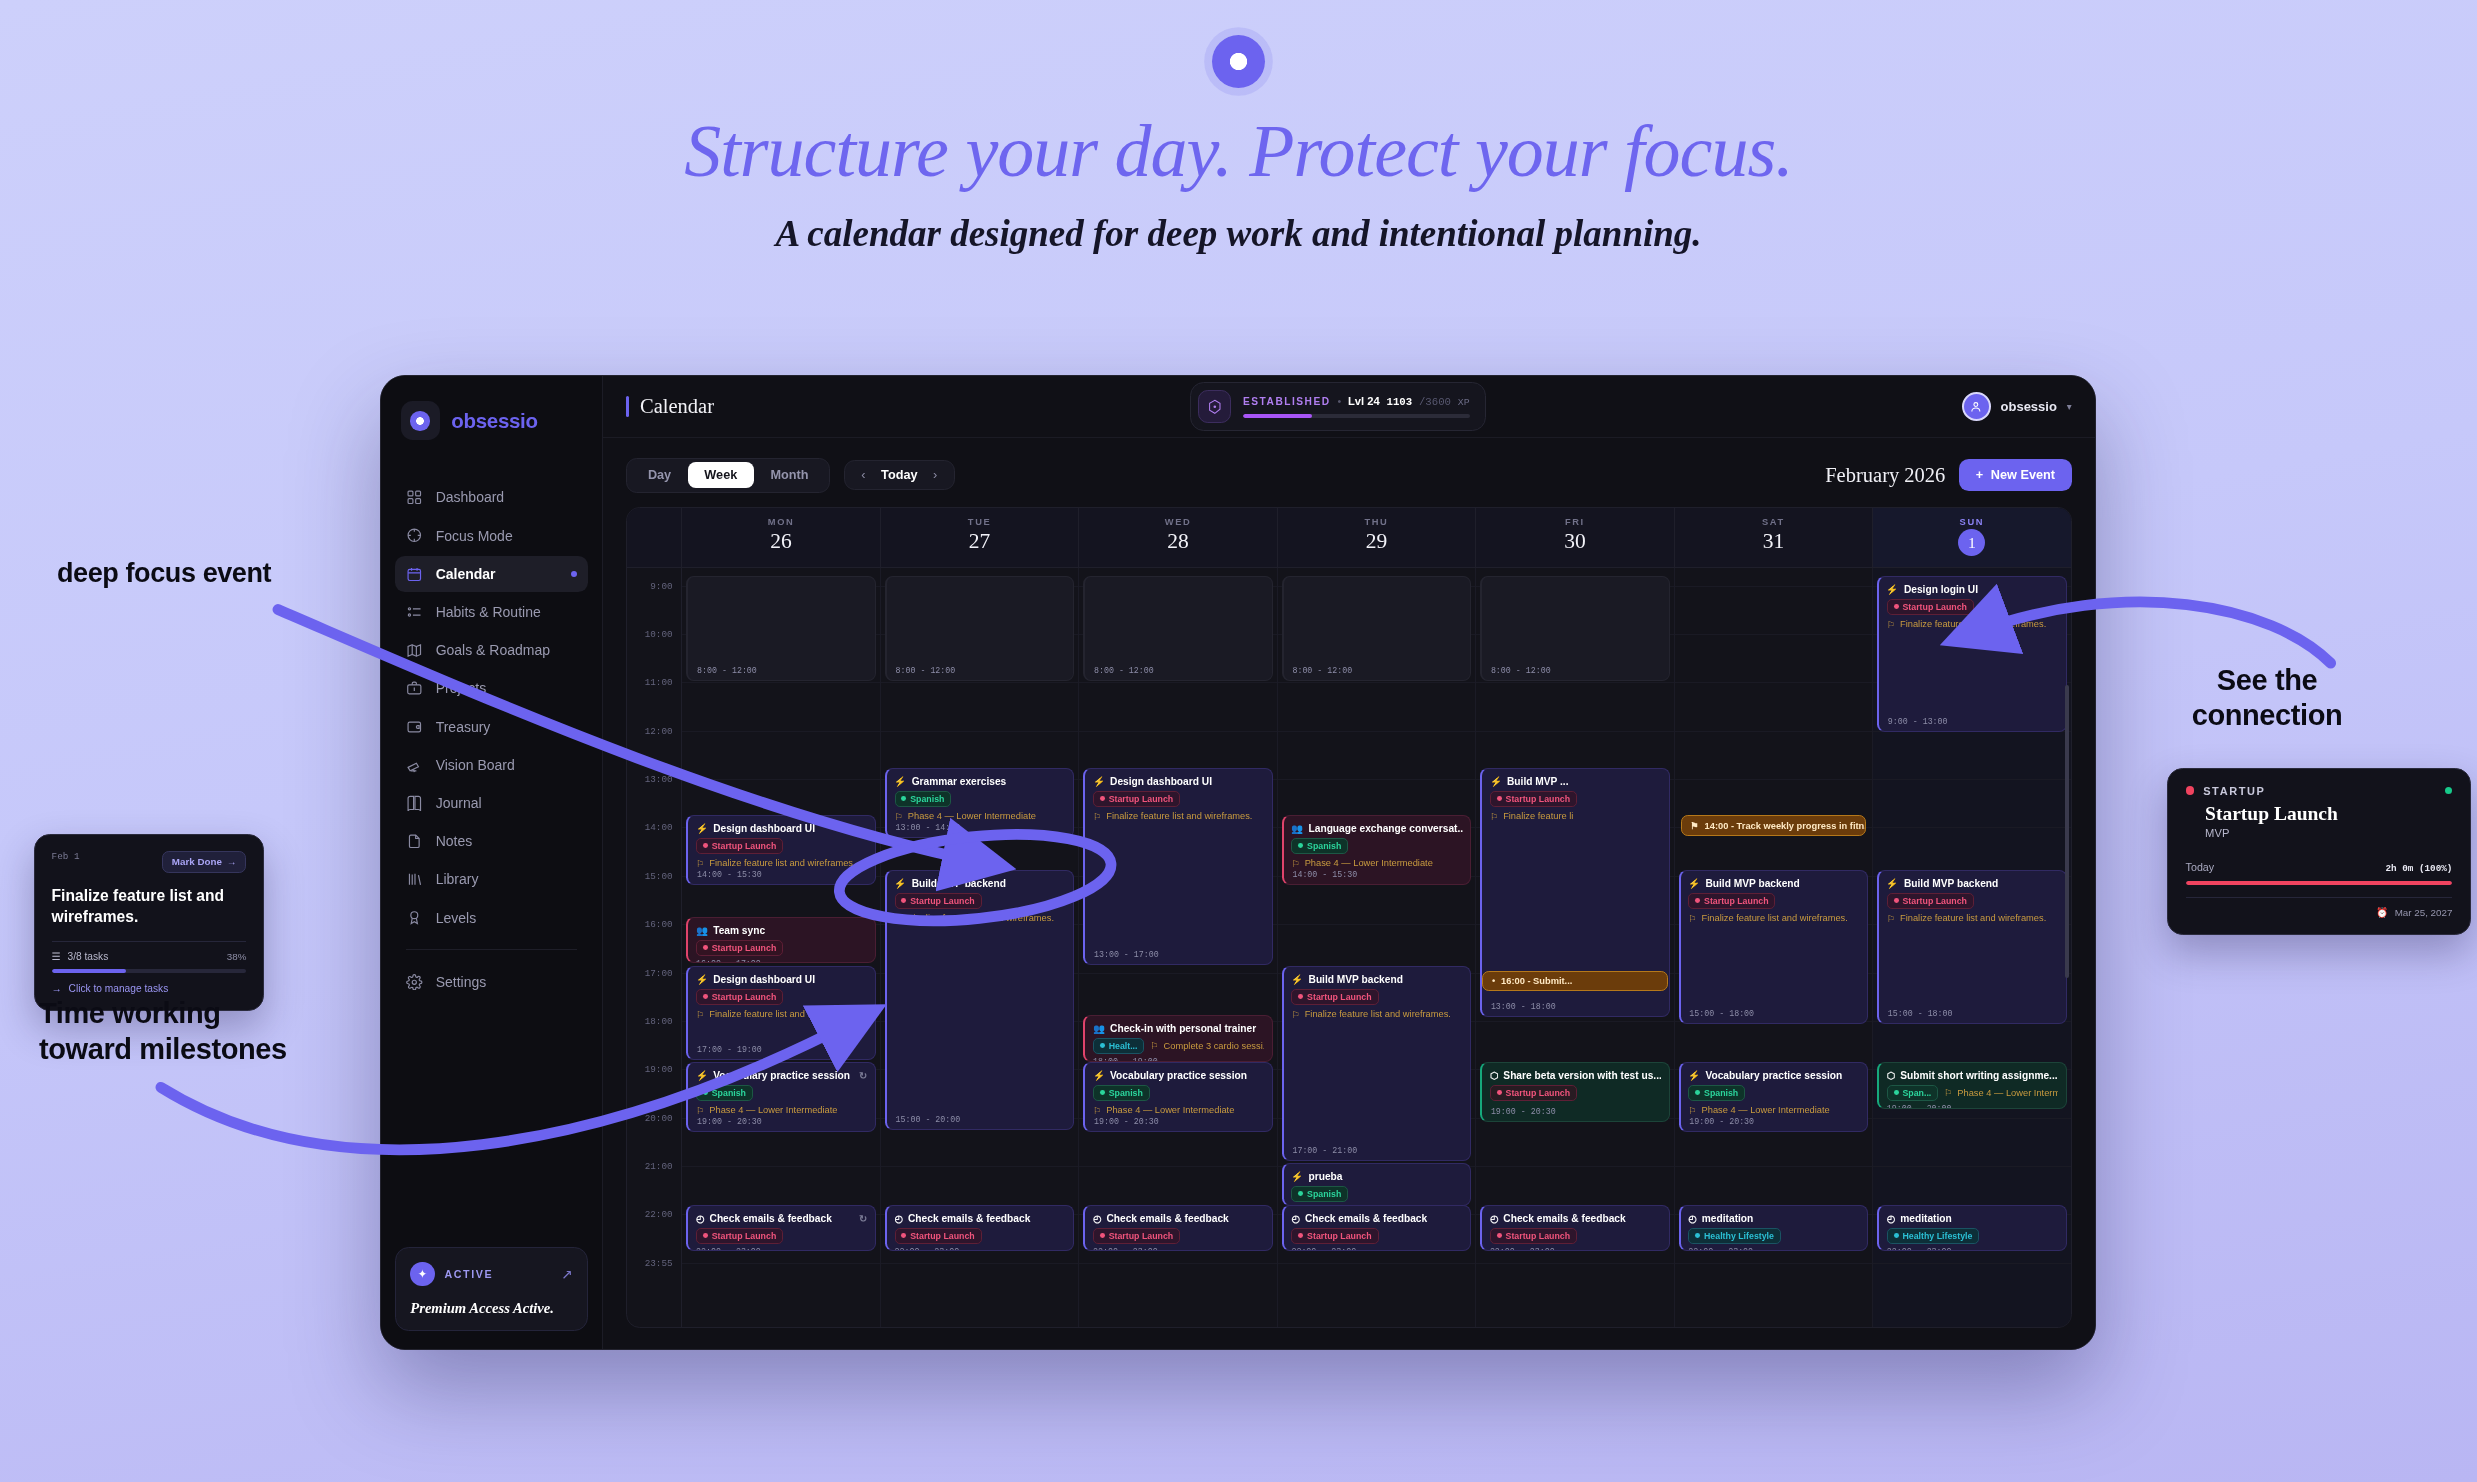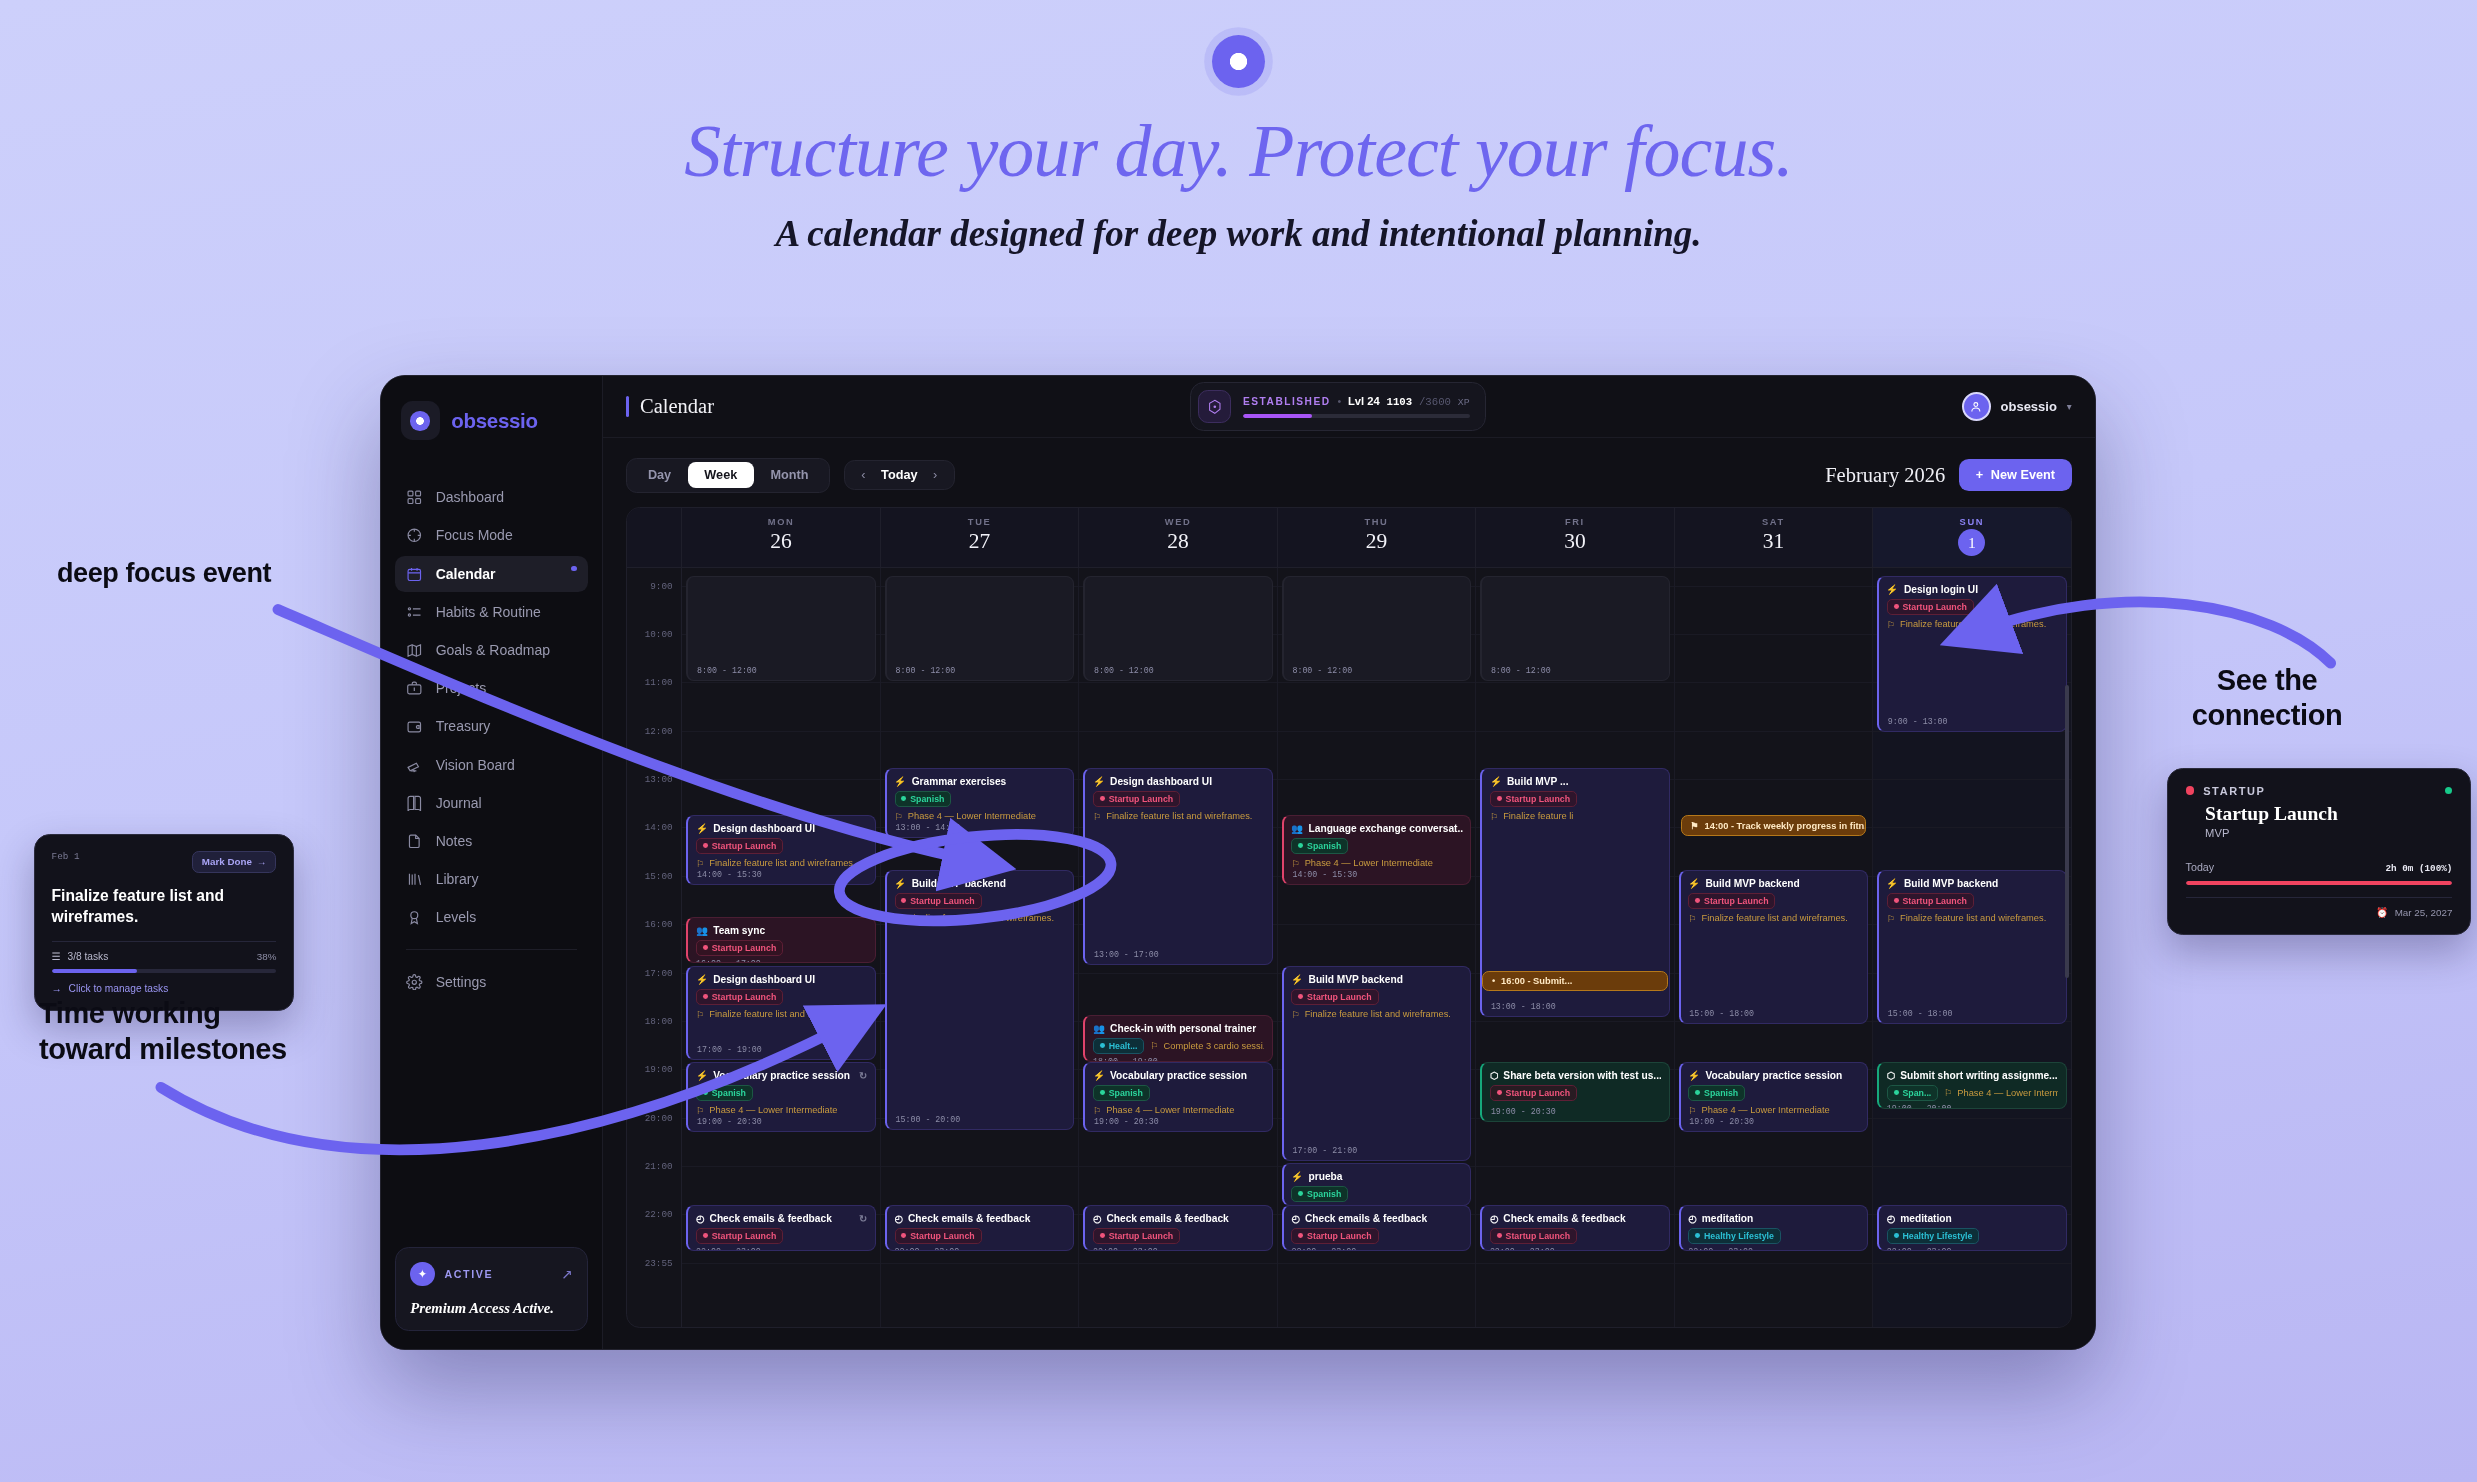"Dashboard" .nav-item { align-items: none -> center }
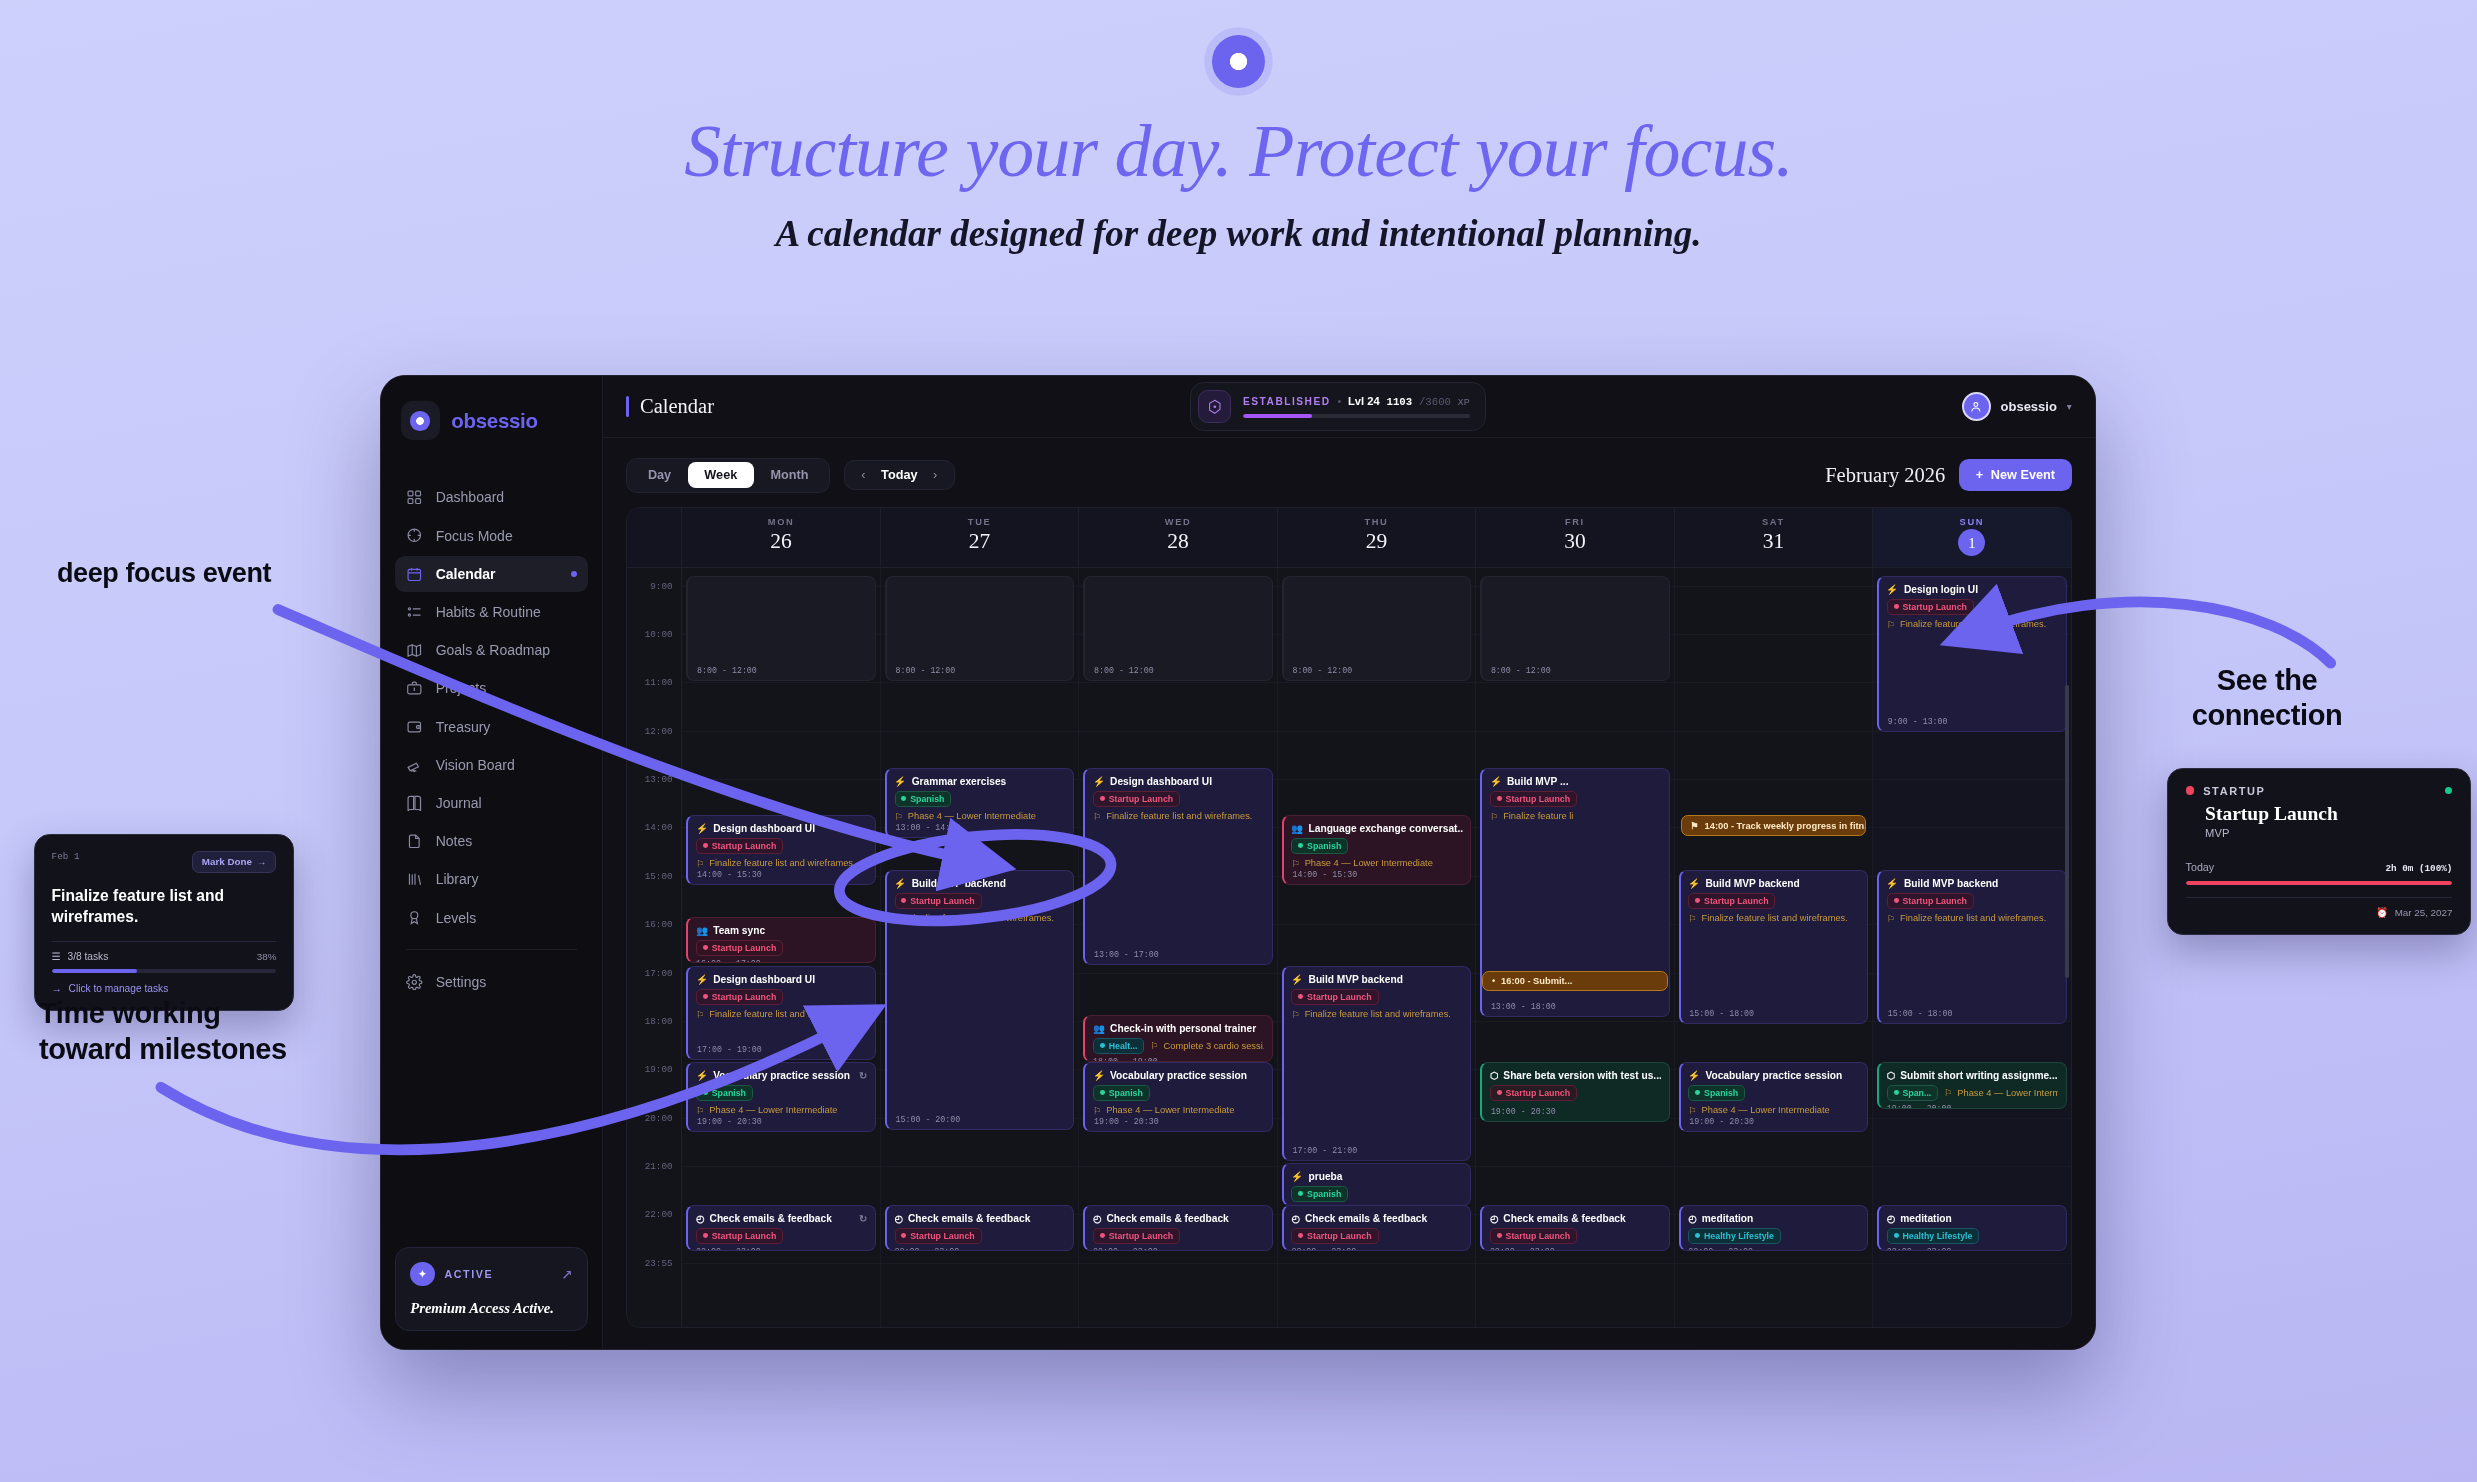"Feb 1" .task-card { width: 260px -> 230px }
